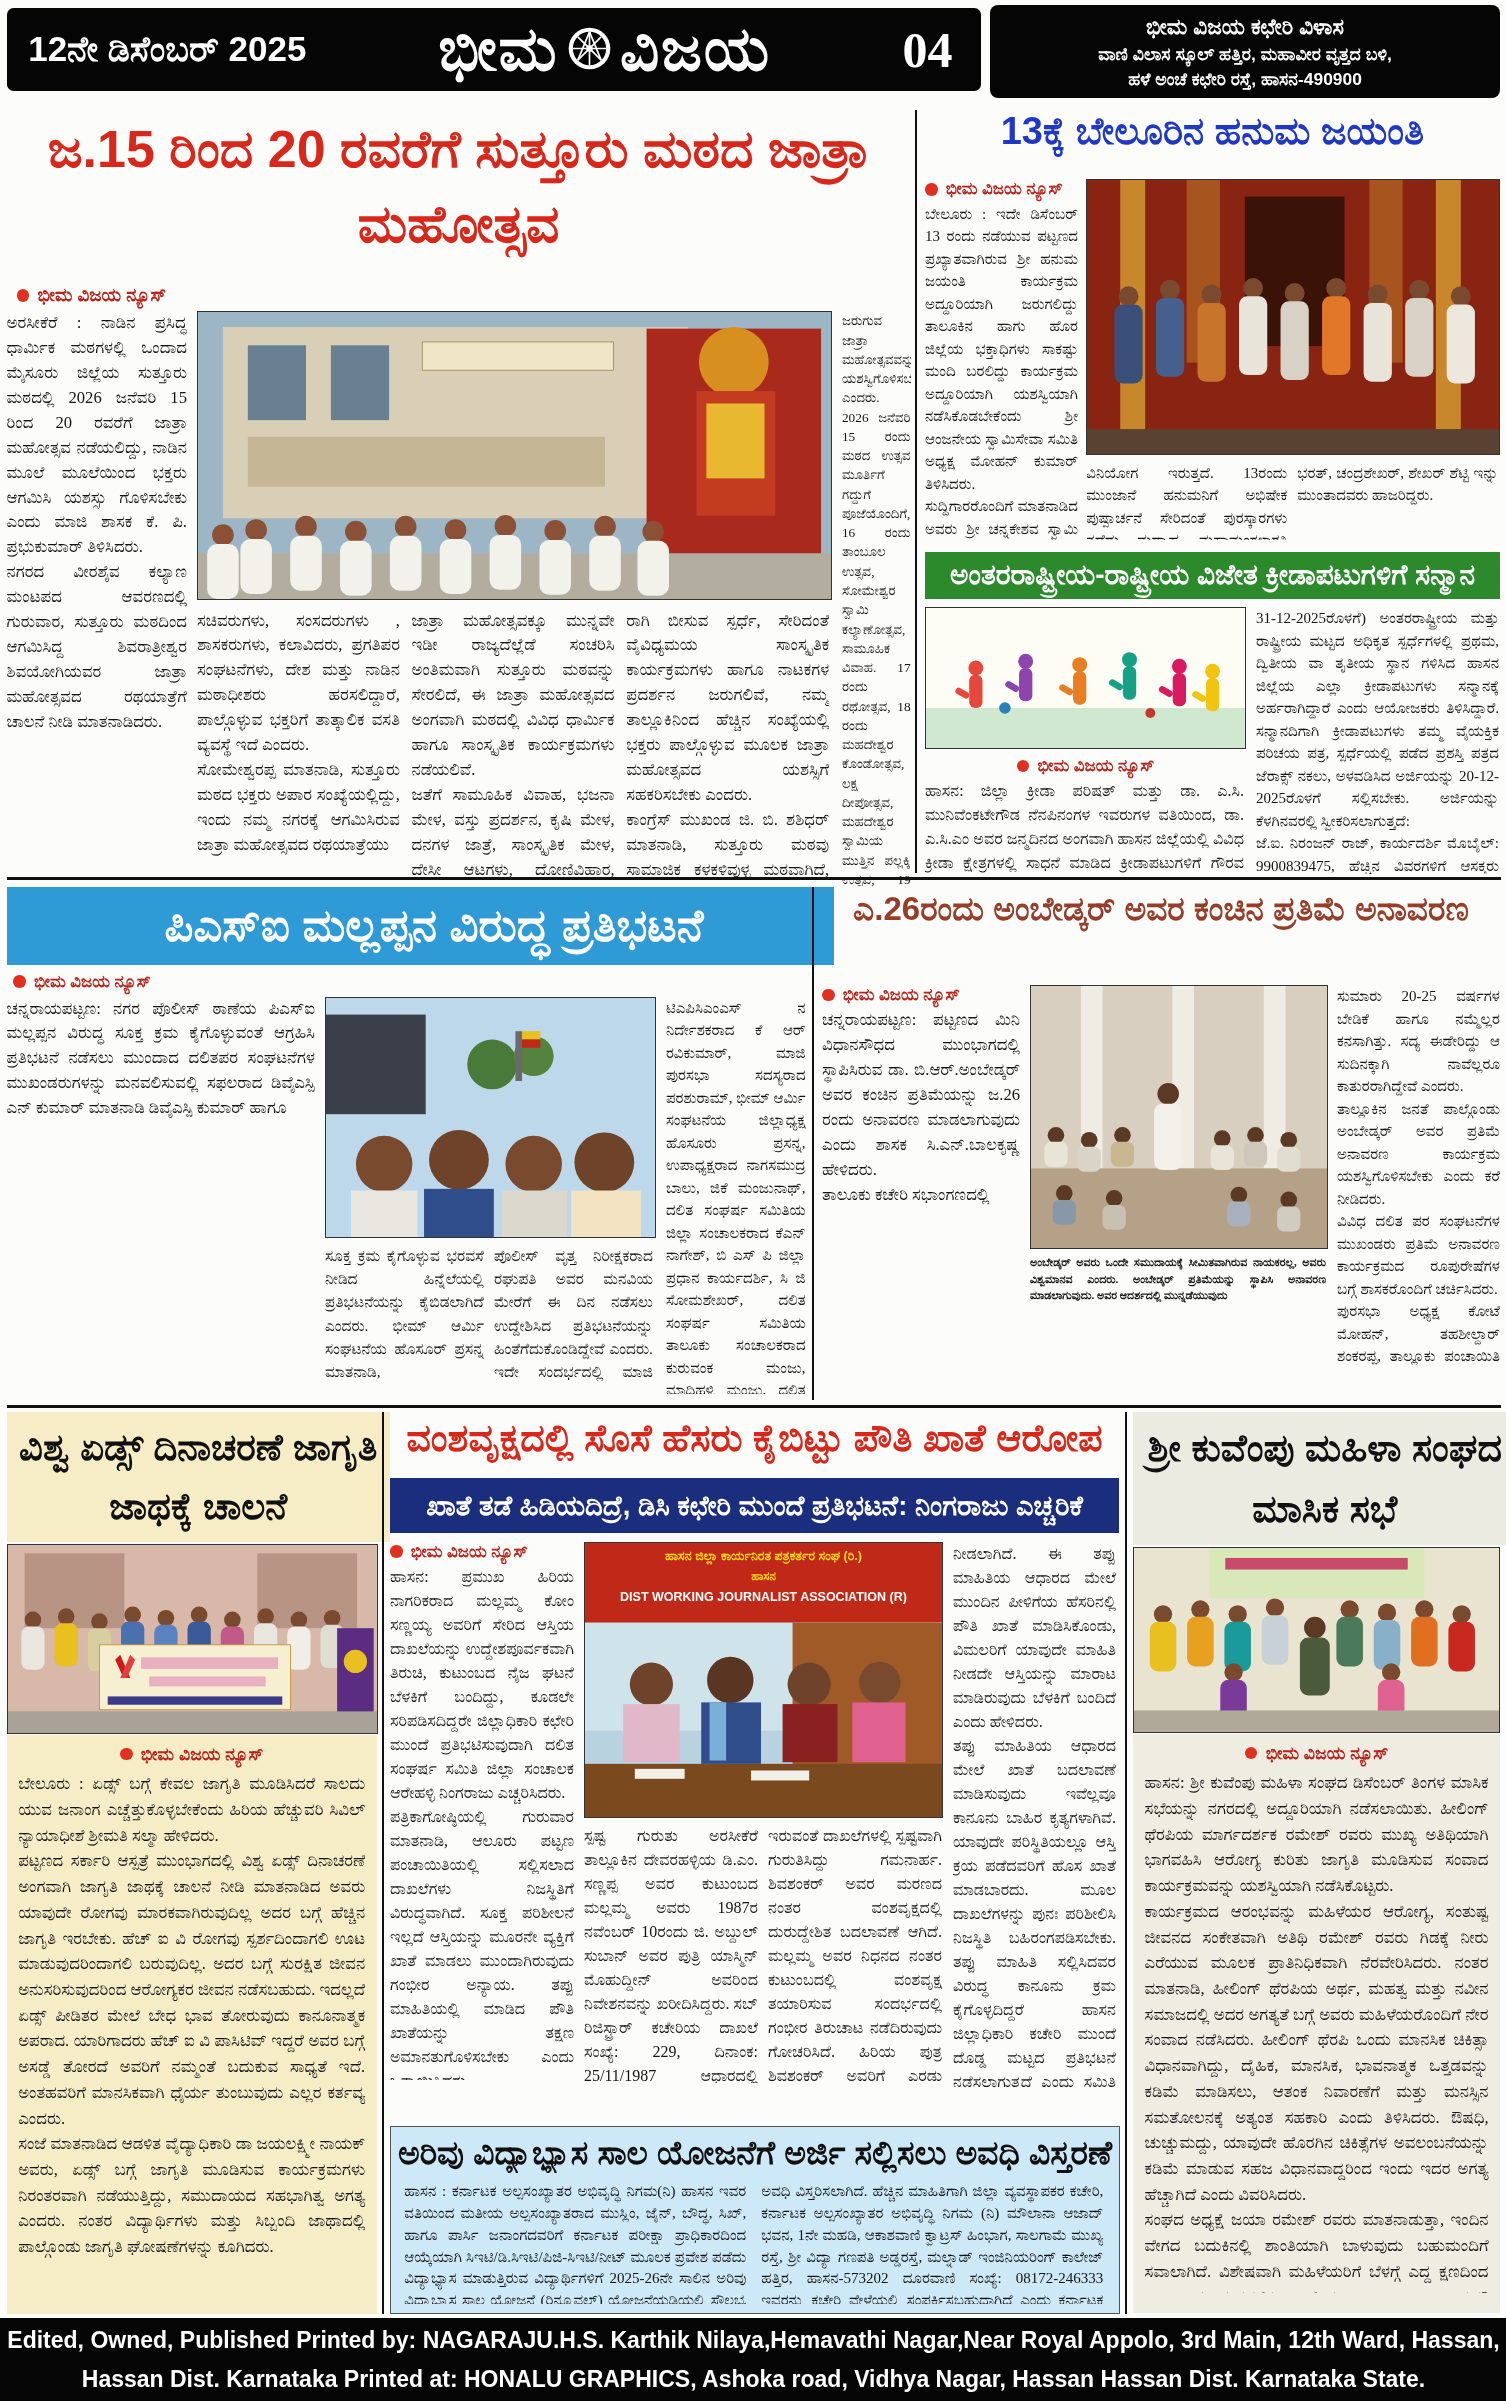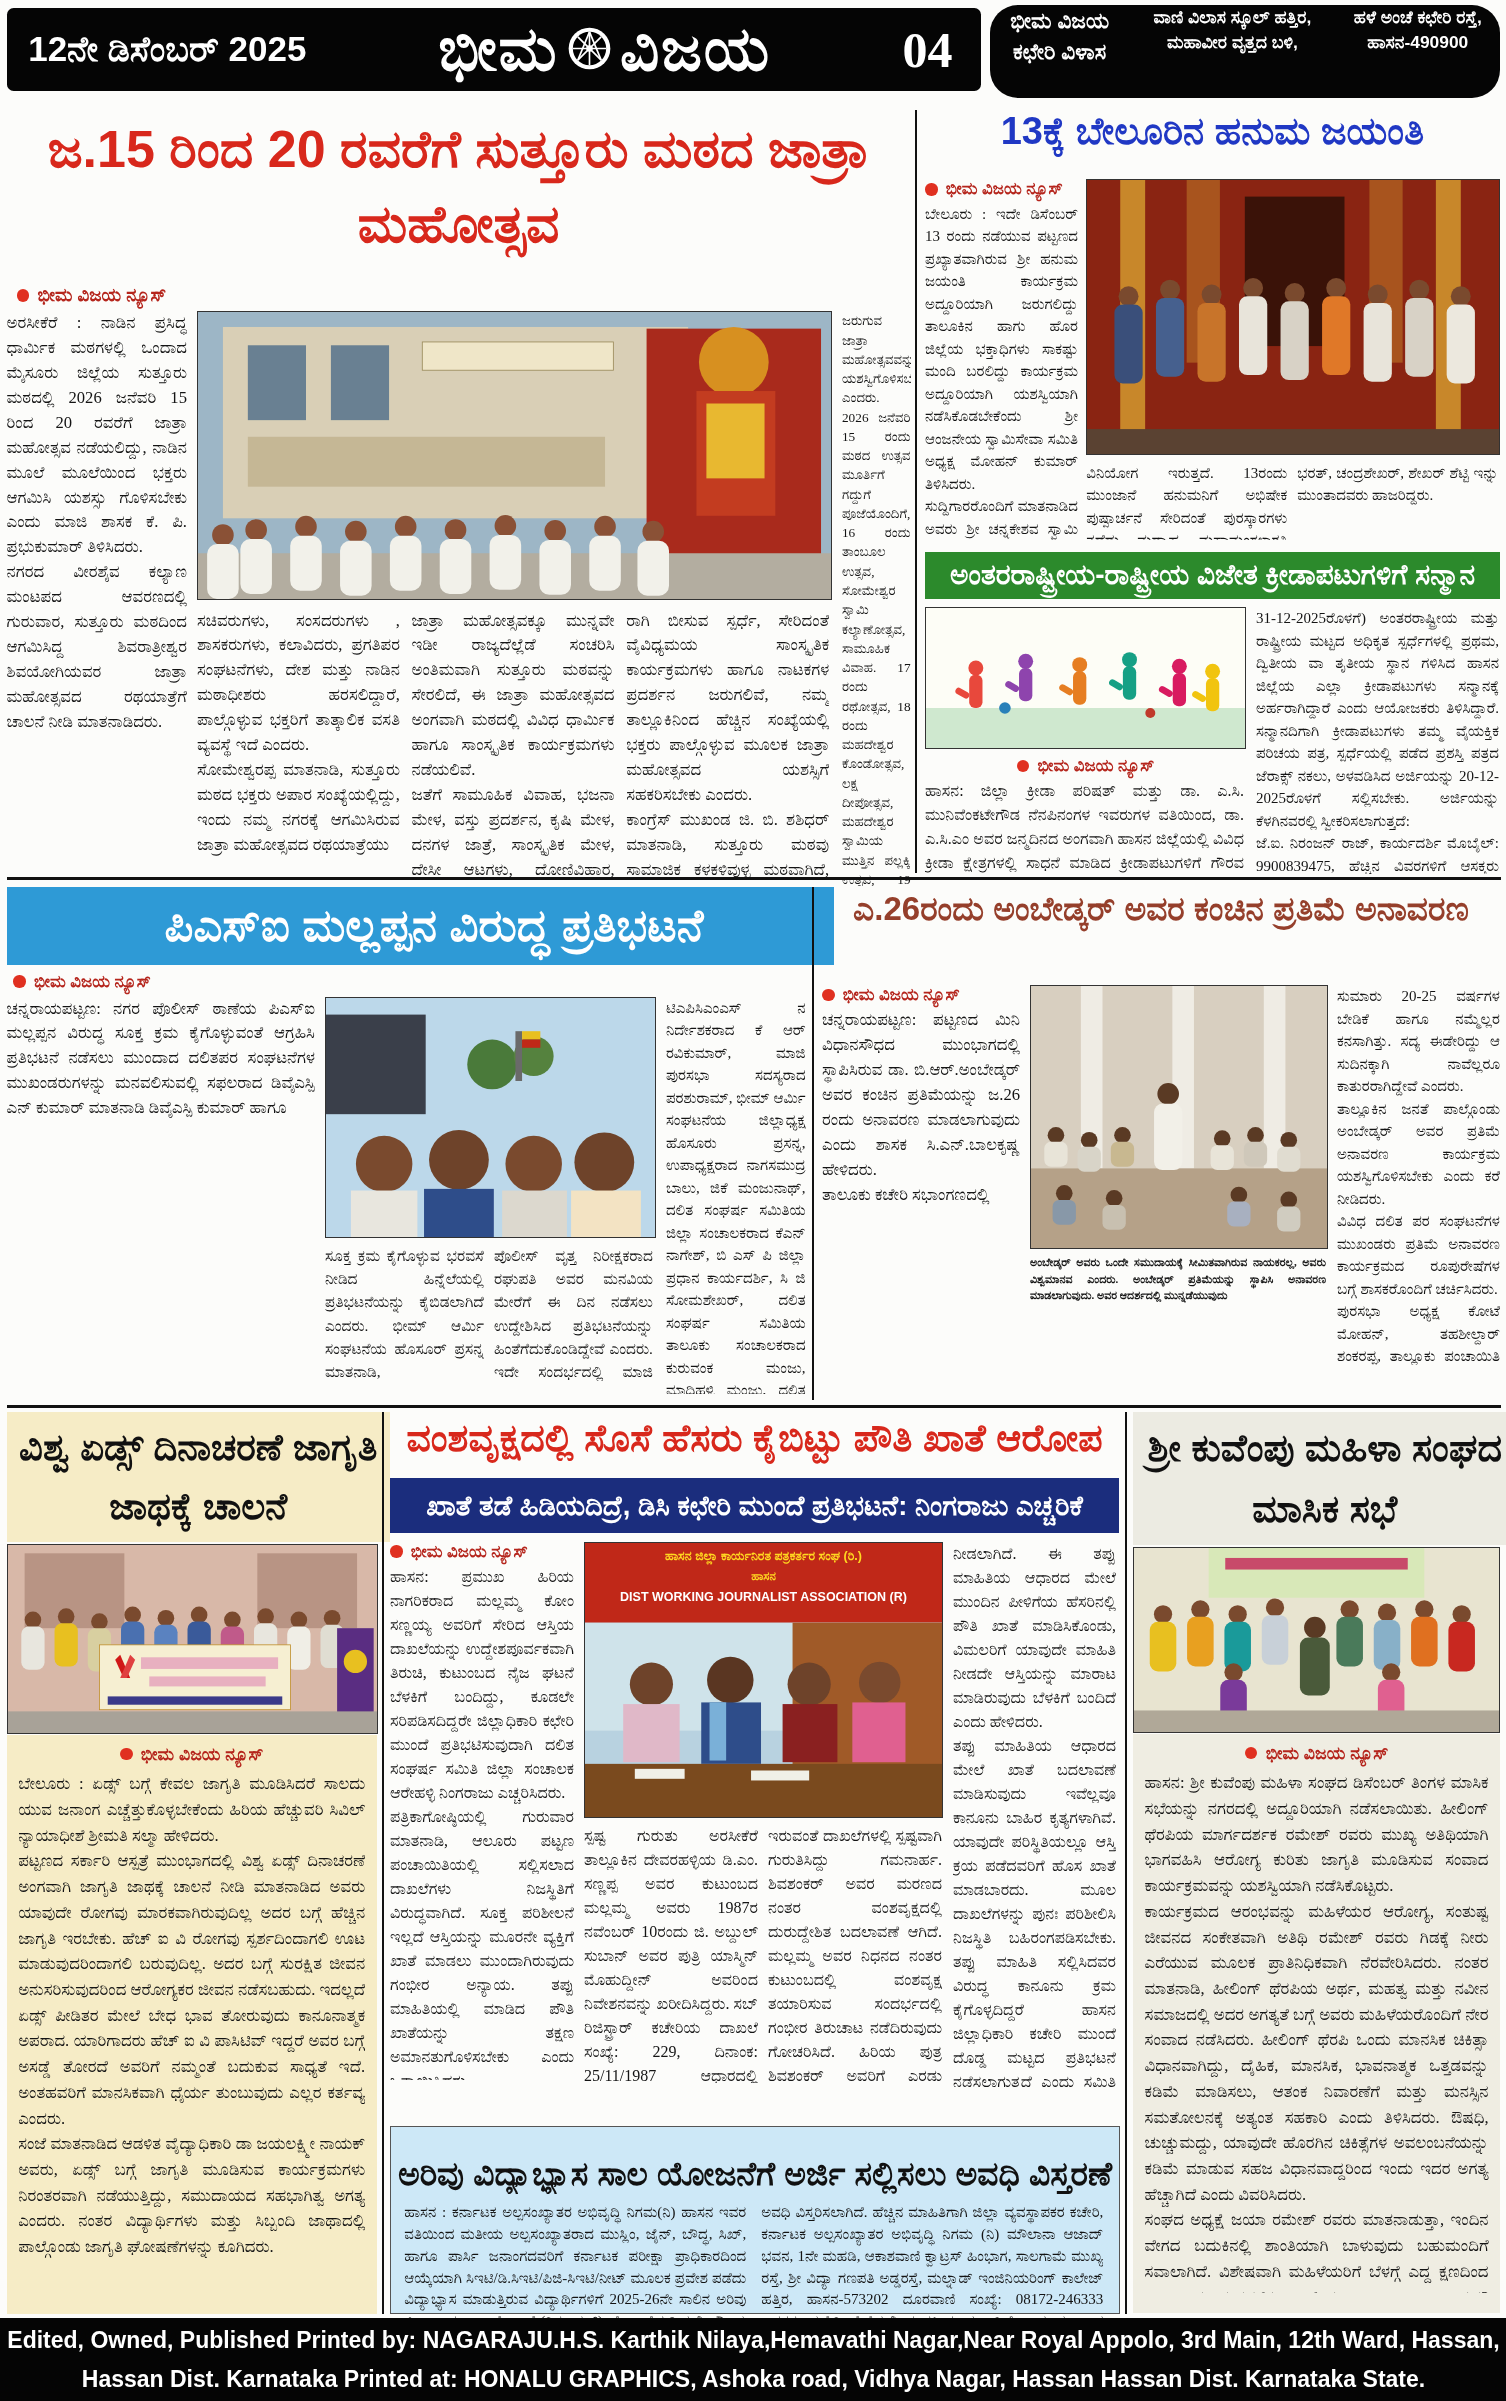"ಭೀಮ ವಿಜಯ ಕಛೇರಿ ವಿಳಾಸ" .office-box { border-radius: 28px -> 8px; flex-direction: row -> column }
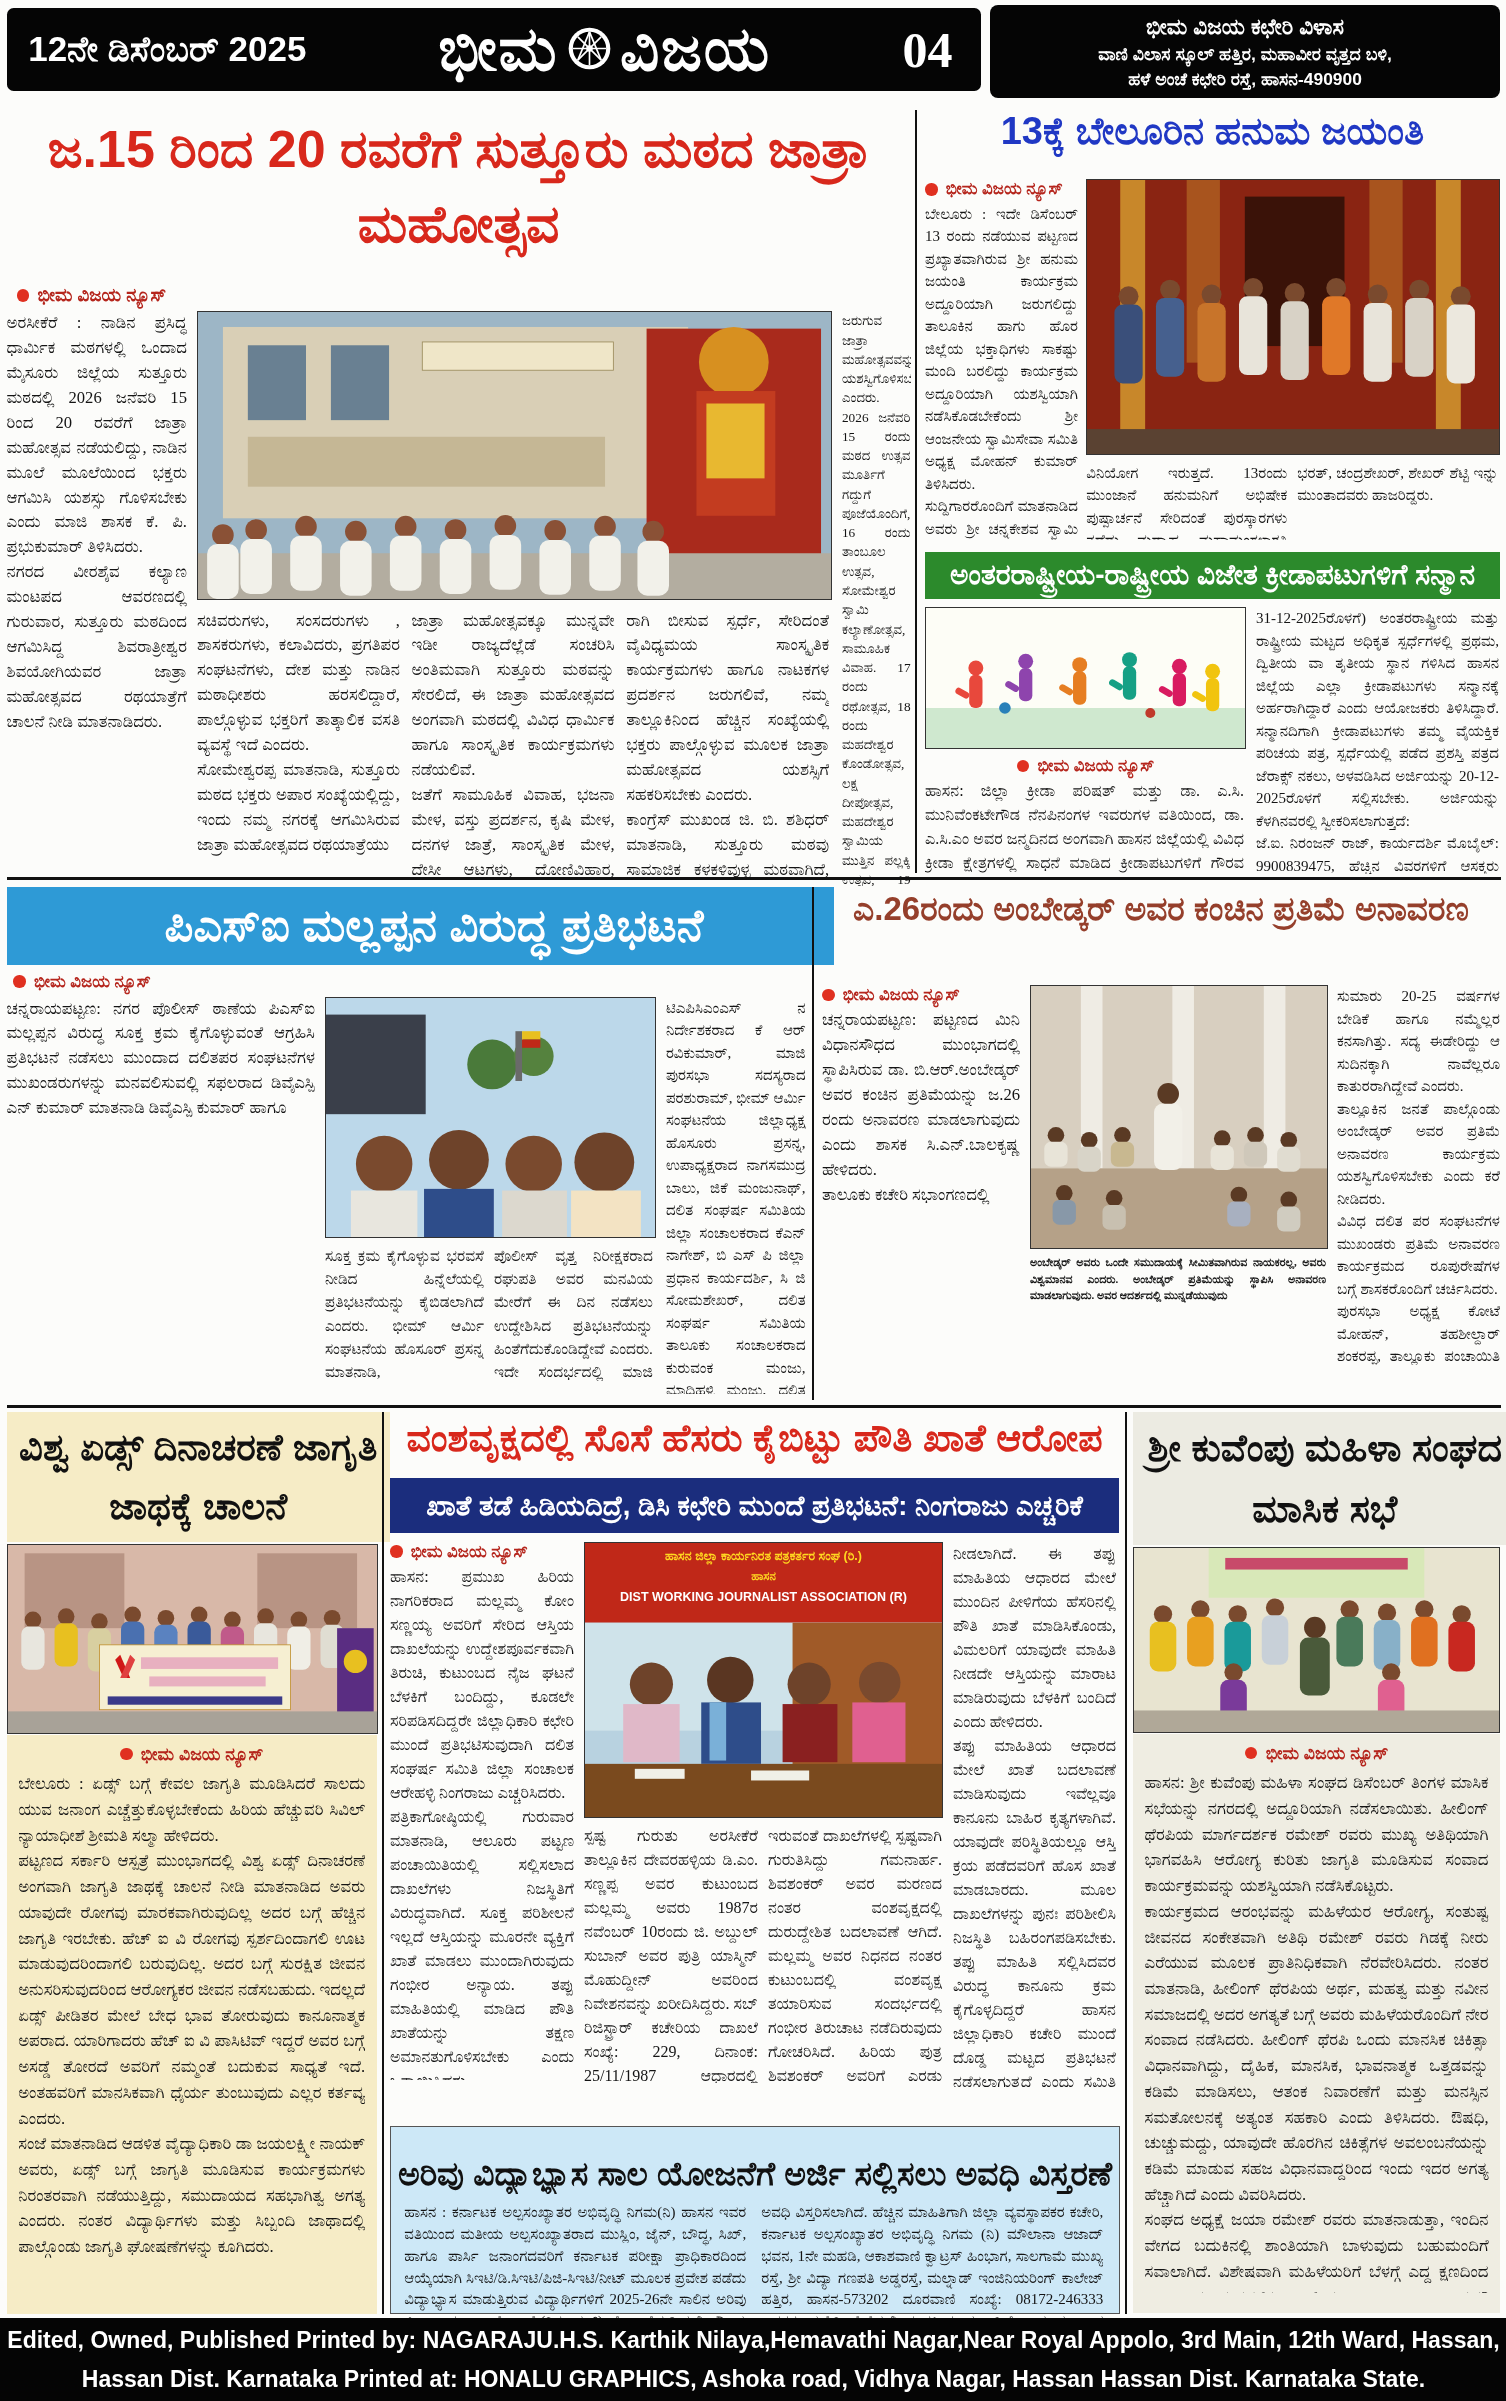"ಅರಿವು ವಿದ್ಯಾಭ್ಯಾಸ ಸಾಲ ಯೋಜನೆಗೆ ಅರ್ಜಿ" .arivu-hl { padding-top: 28px -> 7px }
